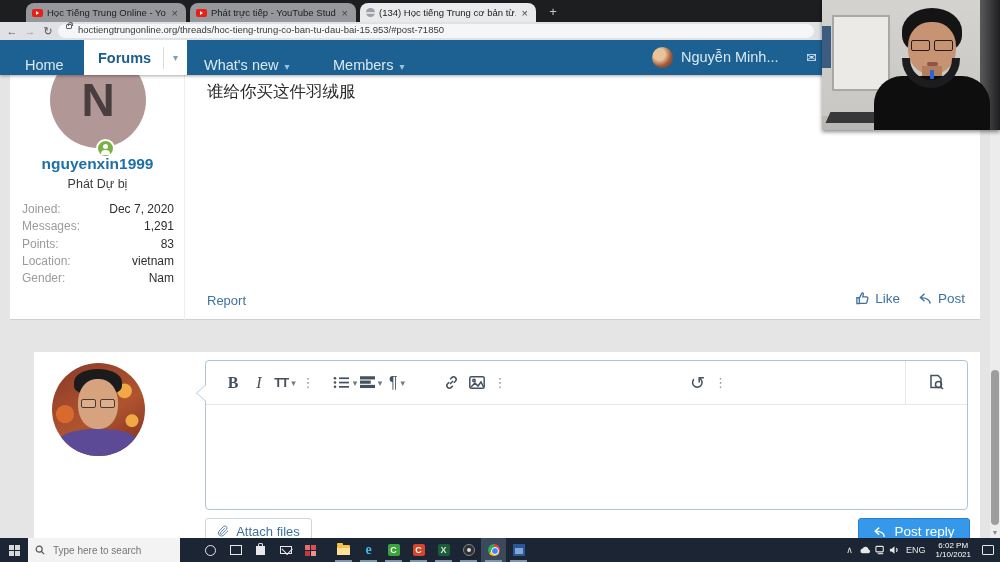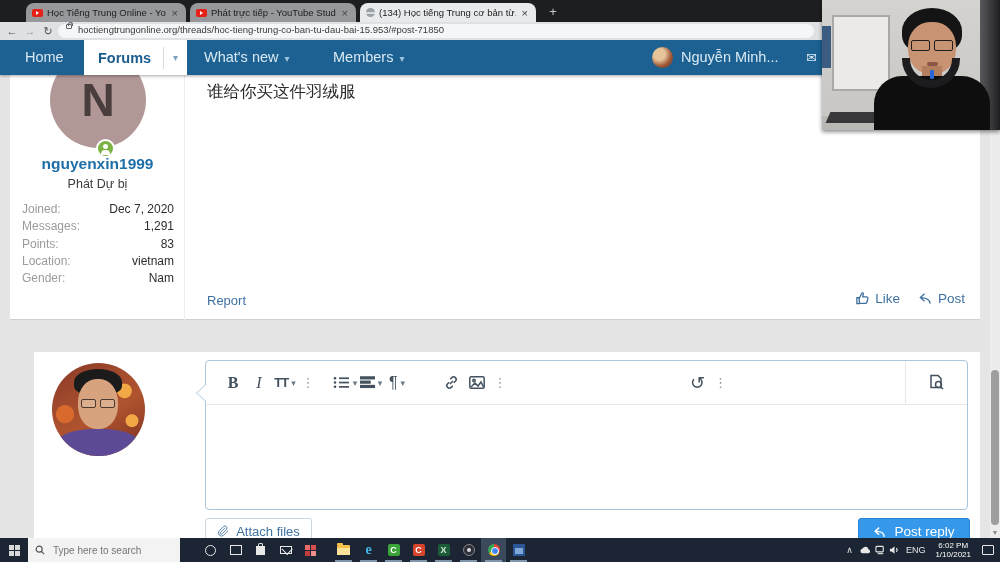"Home" .fnav .item { top: 0 -> 8px }
